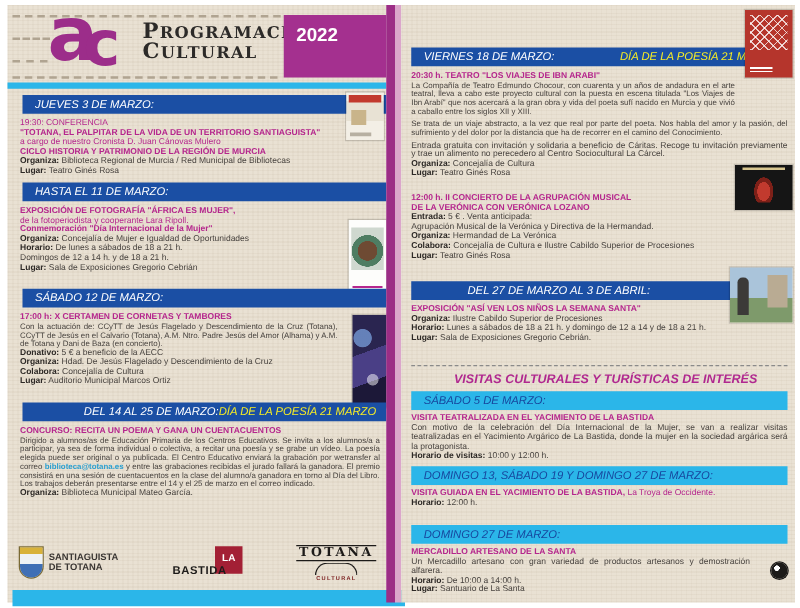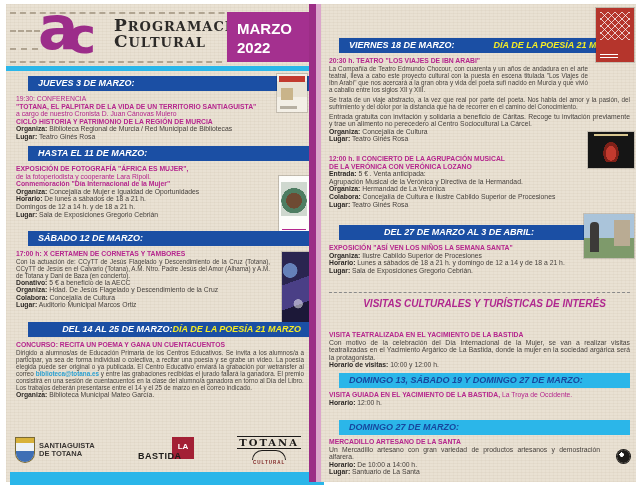"MARZO" div { html: <div>MARZO</div> -> none }
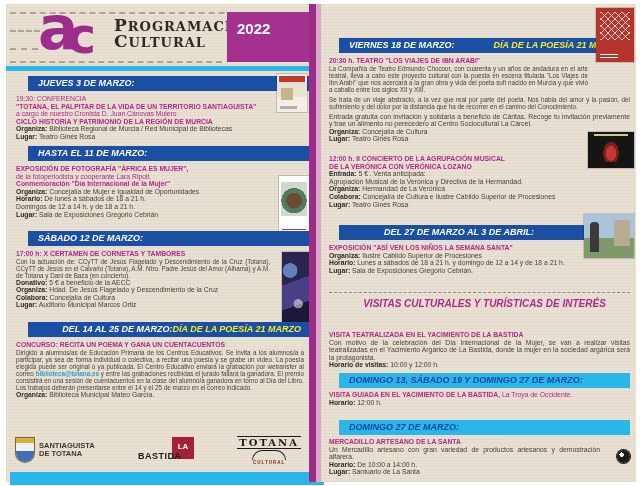"VIERNES 18 DE MARZO:" .bar { font-weight: bold -> normal; margin-left: 10px -> none }
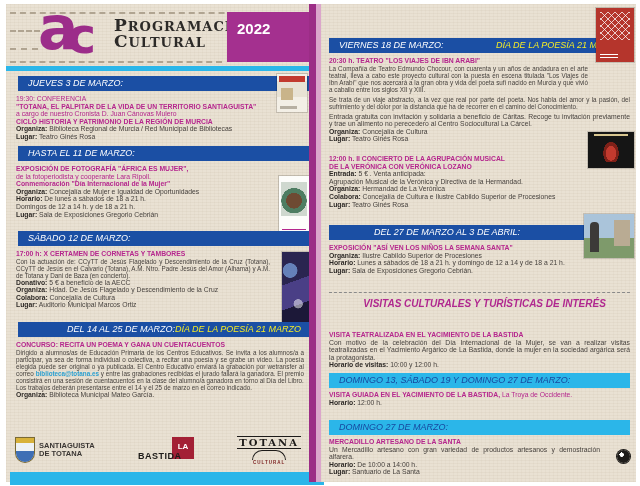"SÁBADO 5 DE MARZO:" div.bar { html: none -> <div> <span>SÁBADO 5 DE MARZO:</span> </div> }
